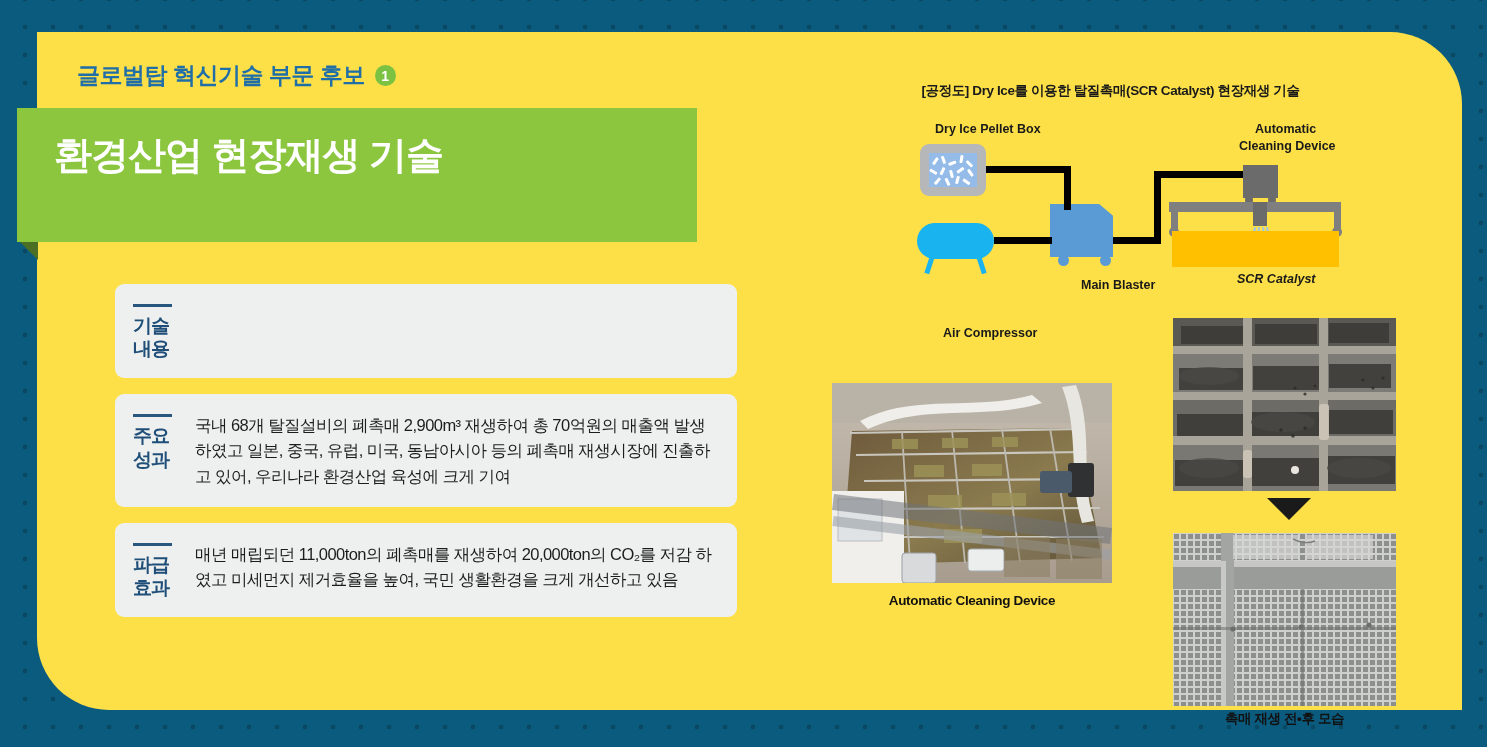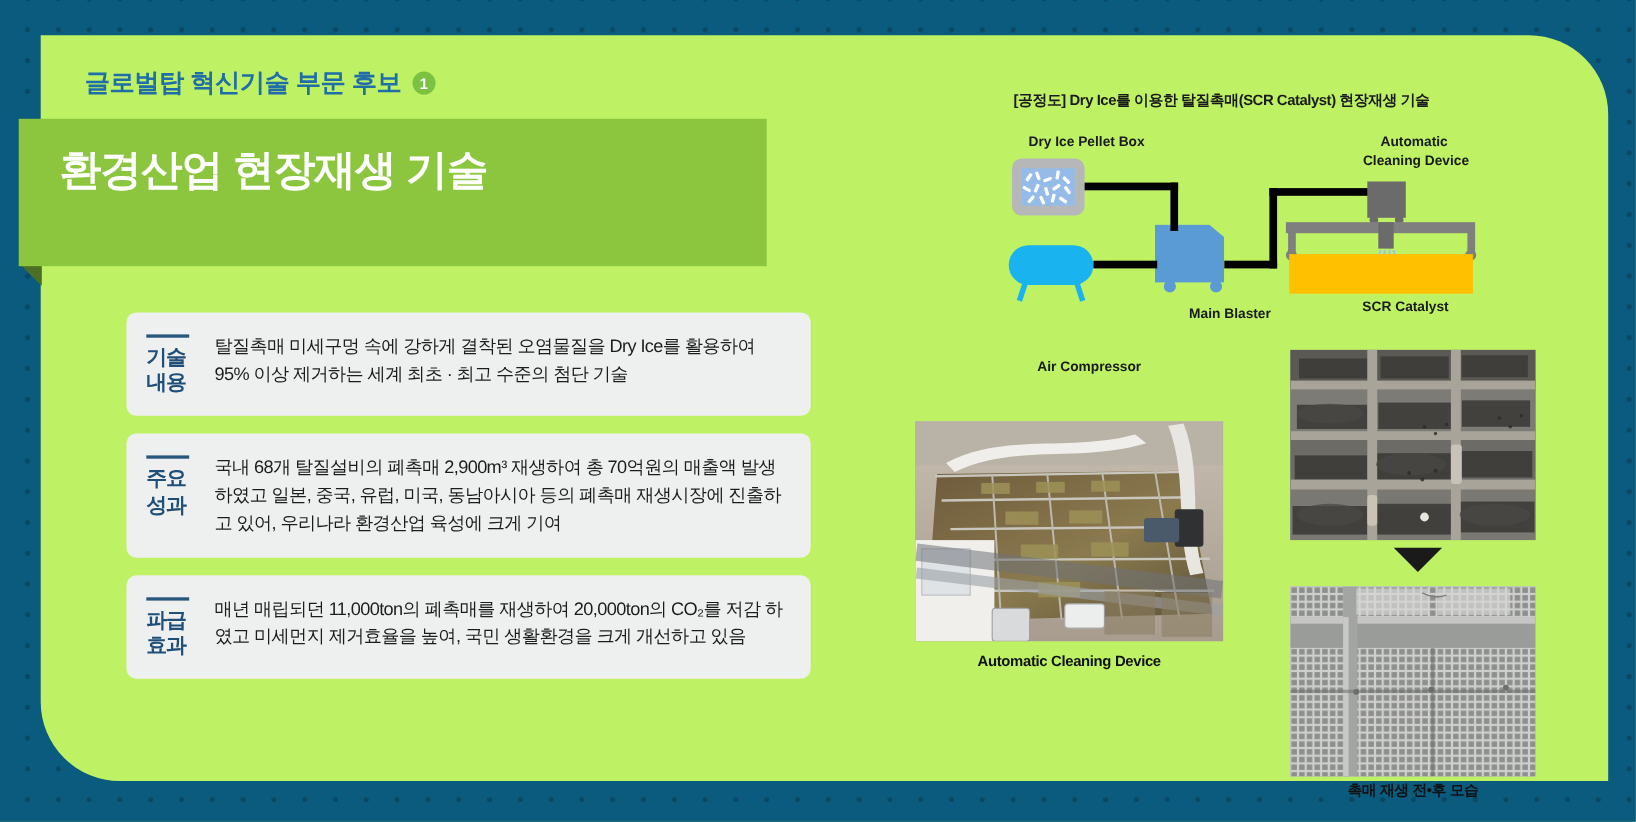"글로벌탑 혁신기술 부문 후보" #white-card { background: #bef264 -> #fde047 }
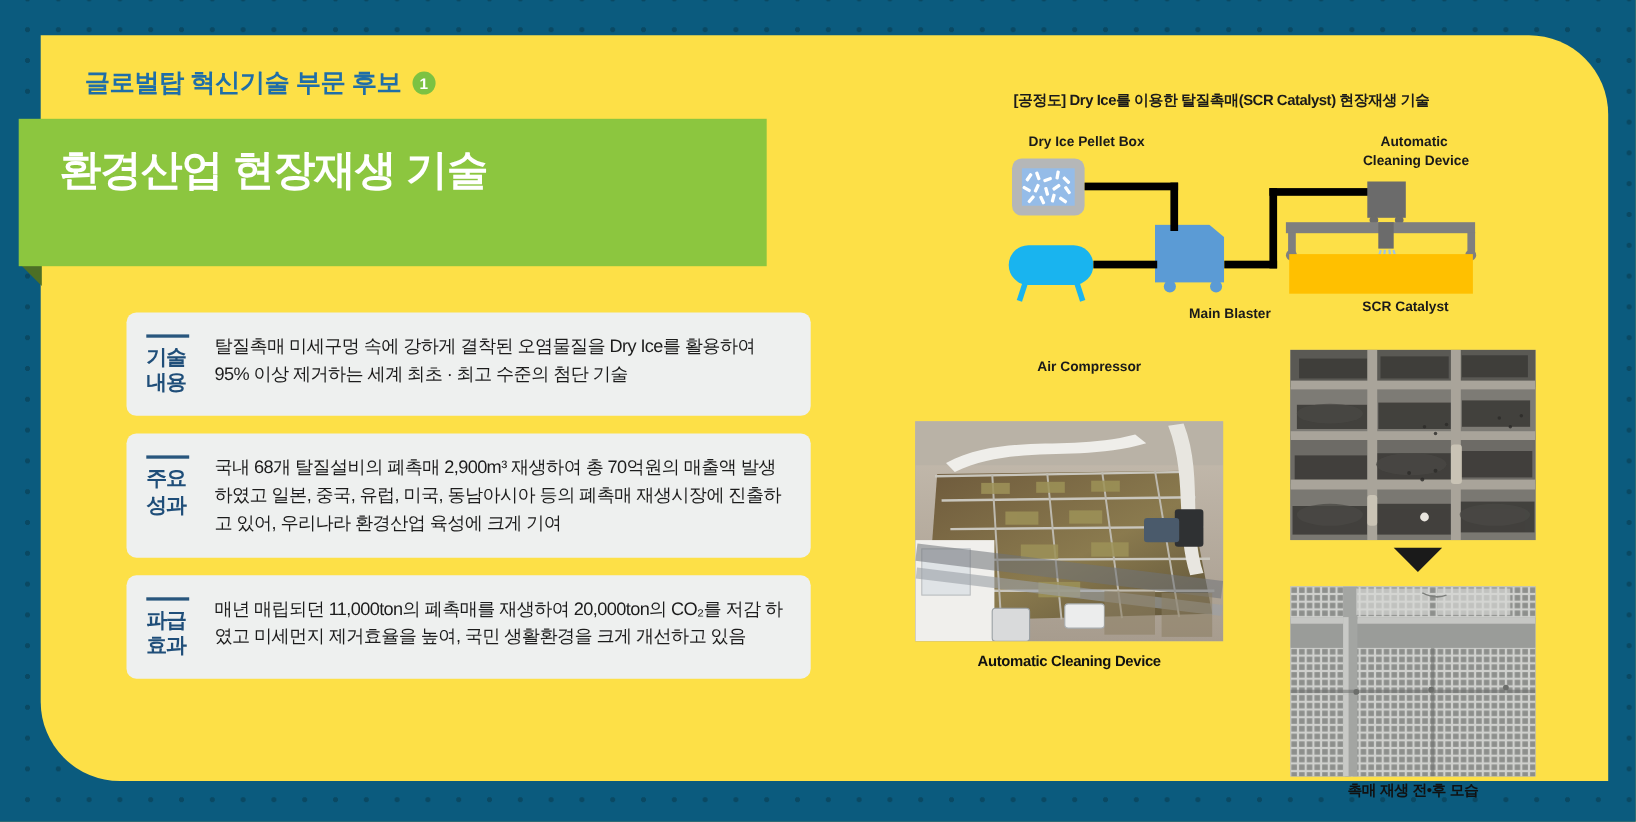"SCR Catalyst" div.cap { font-style: none -> italic; text-align: right -> left }
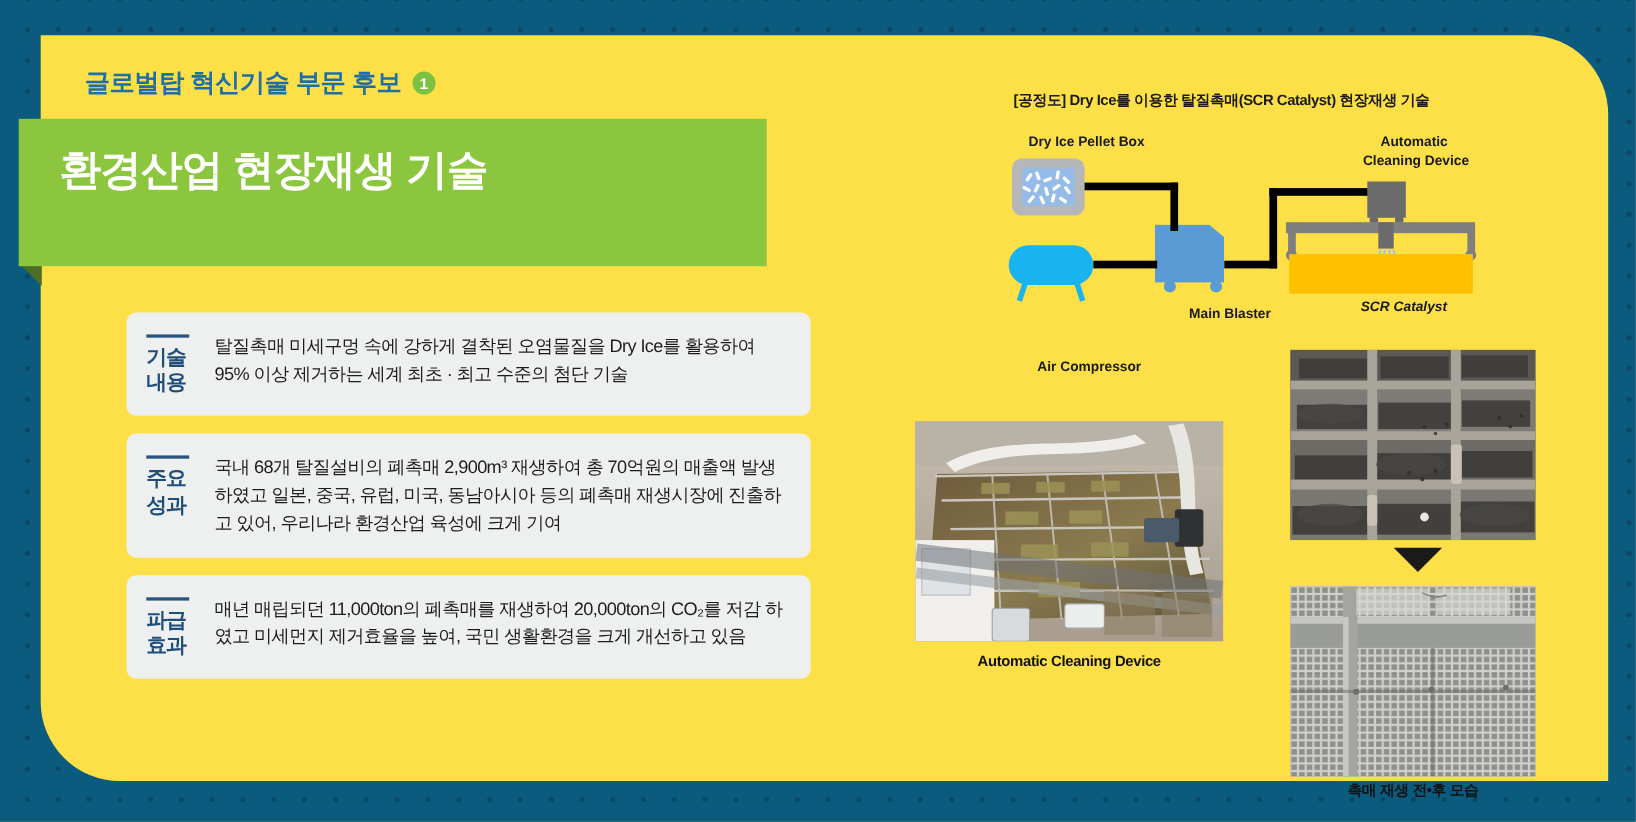"탈질촉매 미세구멍 속에 강하게 결착된" div.row-body { html: <div>탈질촉매 미세구멍 속에 강하게 결착된 오염물질을 Dry Ice를 활용하여 95% 이상 제거하는 세계 최초 · 최고 수준의 첨단 기술</div> -> none }
